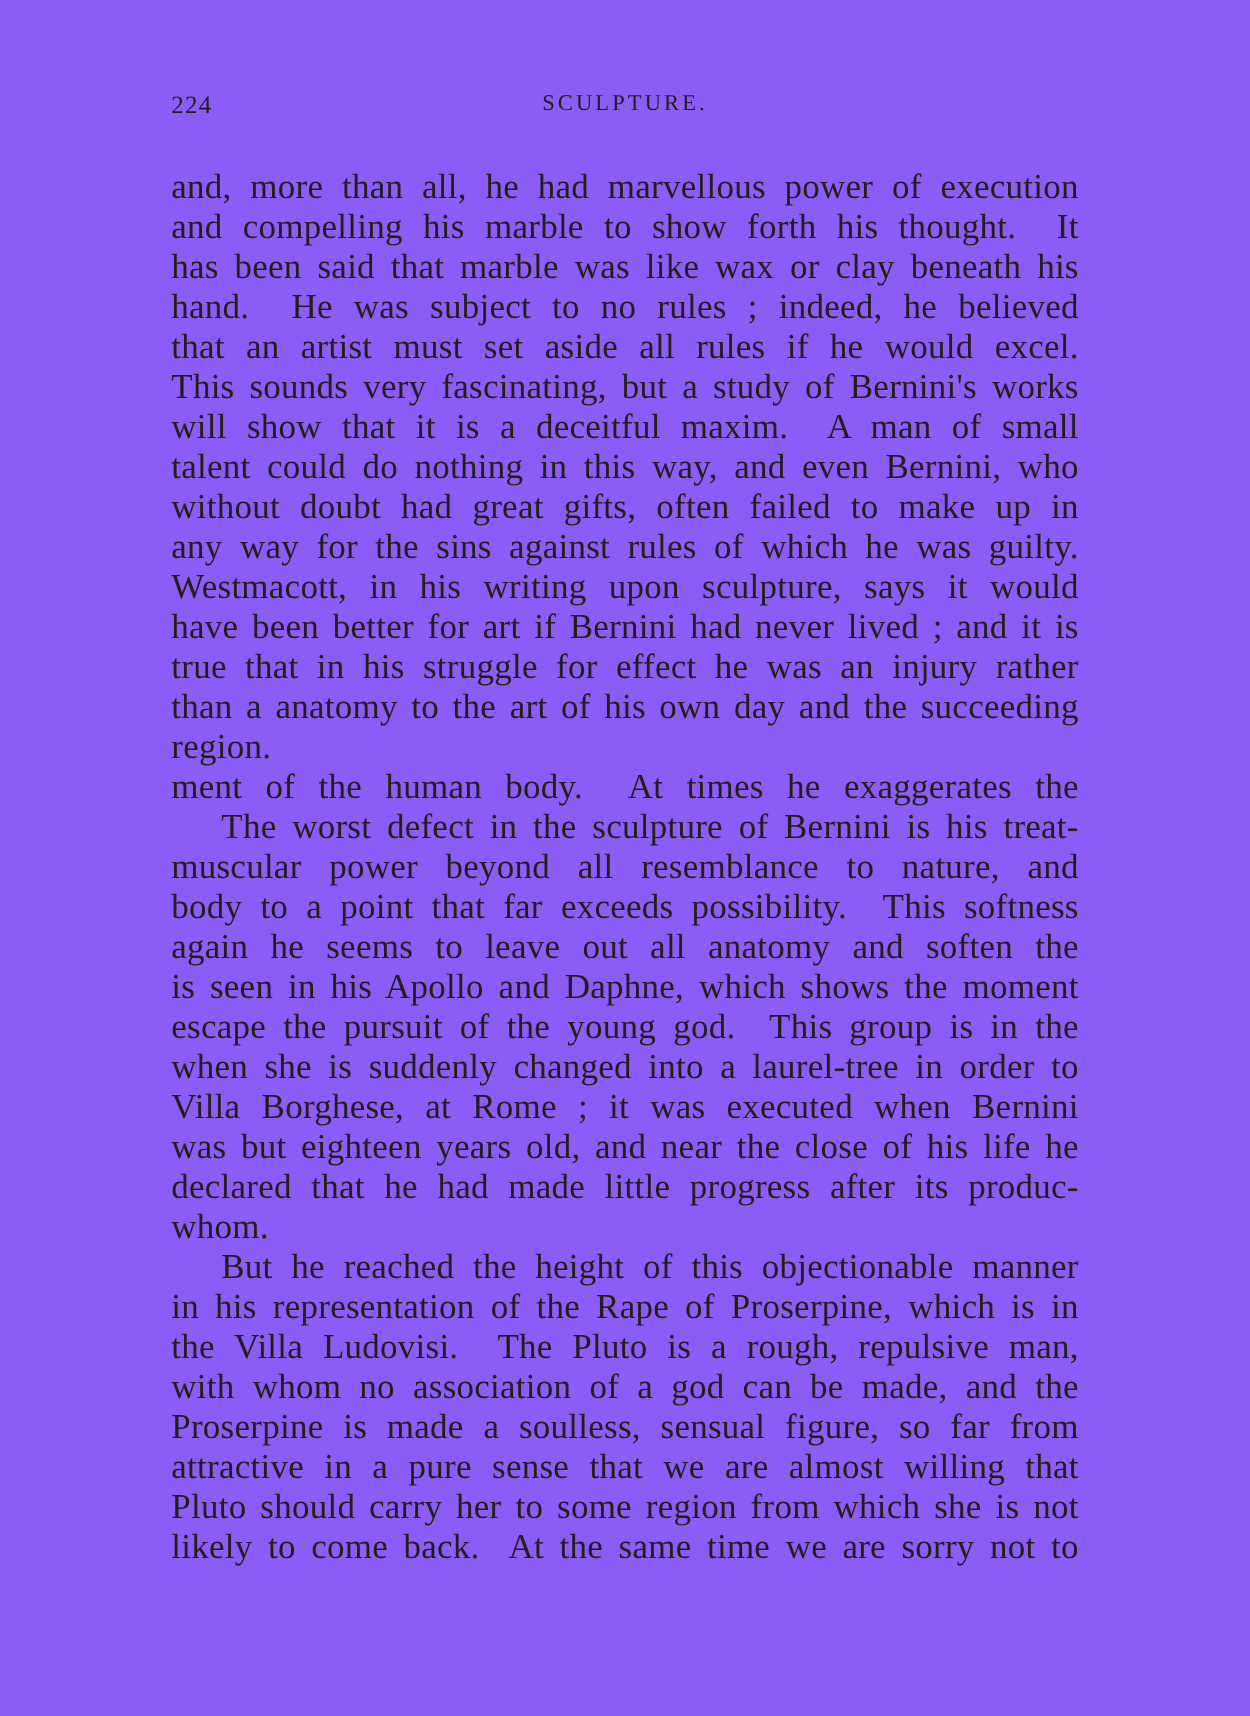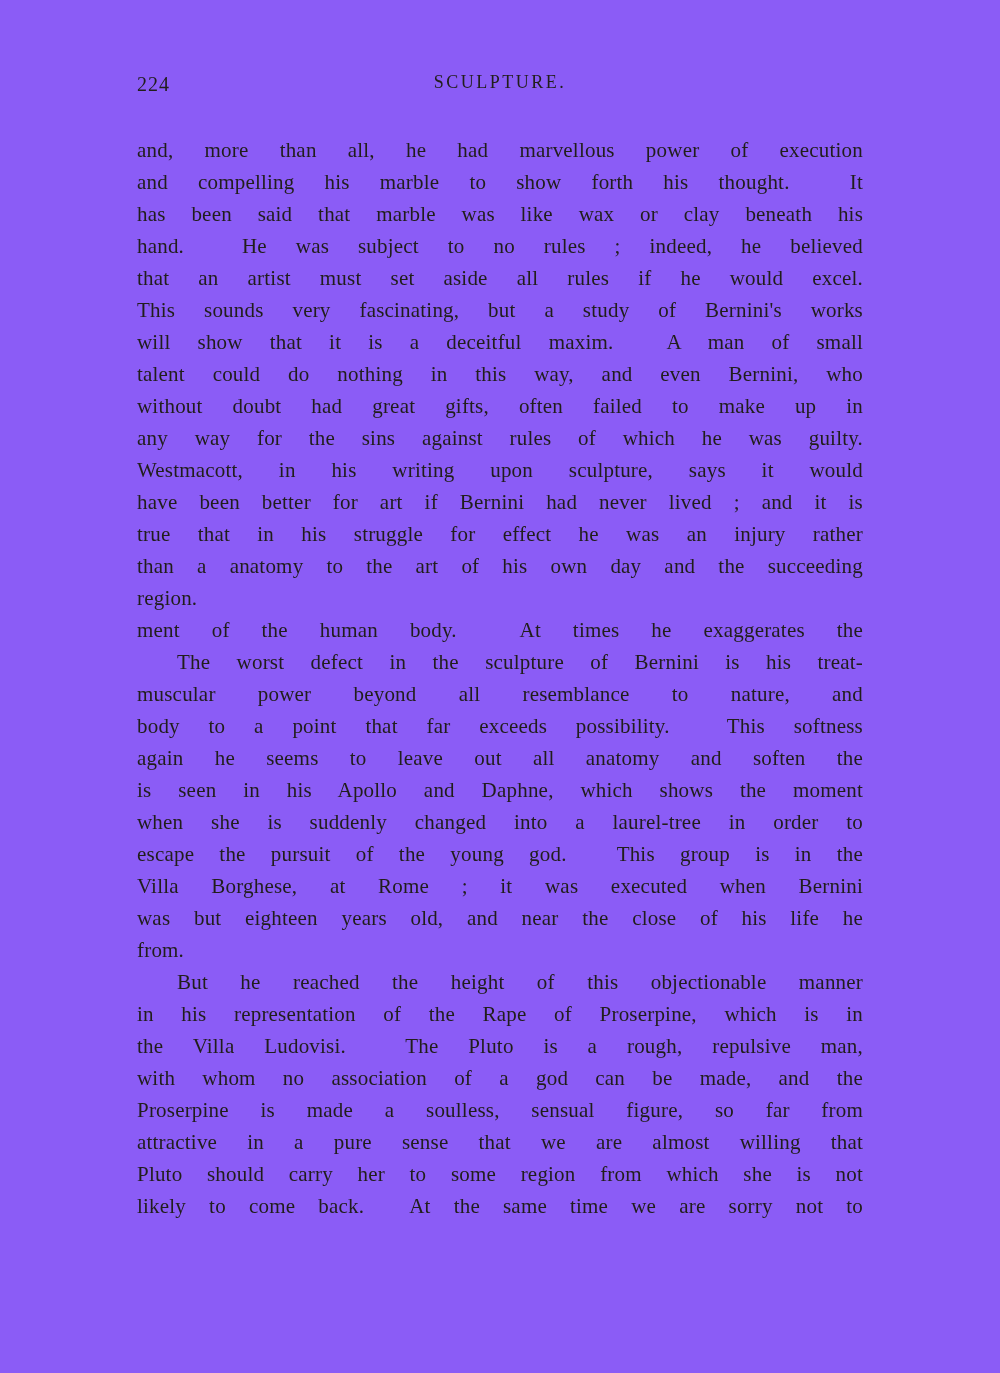"and, more than all, he" .body-text { font-size: 21px -> 28px }
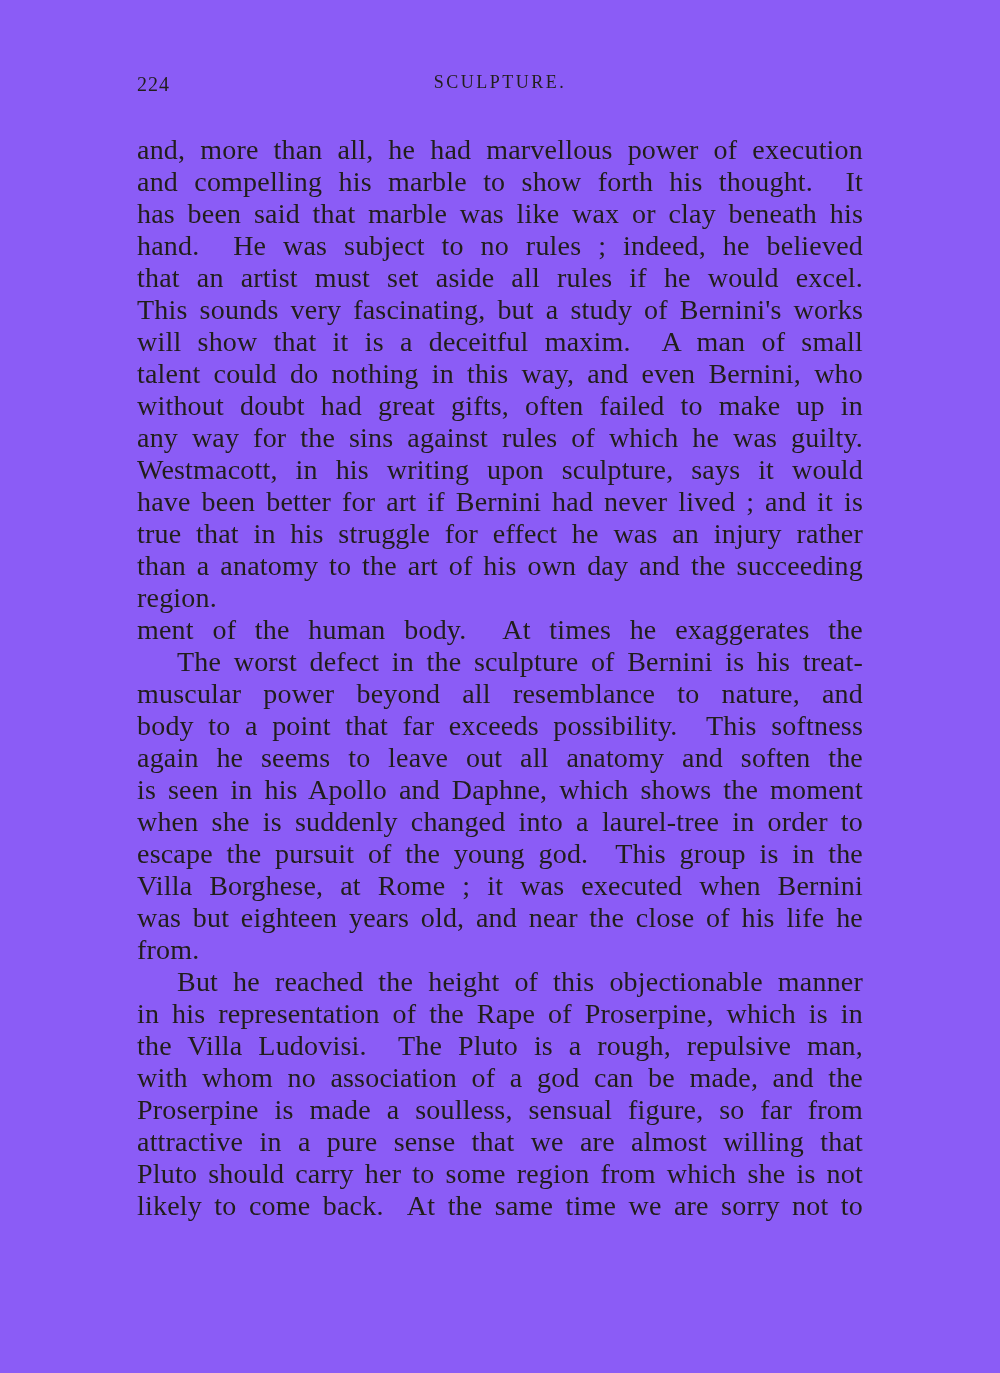"when she is suddenly changed" div.line { order: before "escape the pursuit of the" -> after "escape the pursuit of the" }
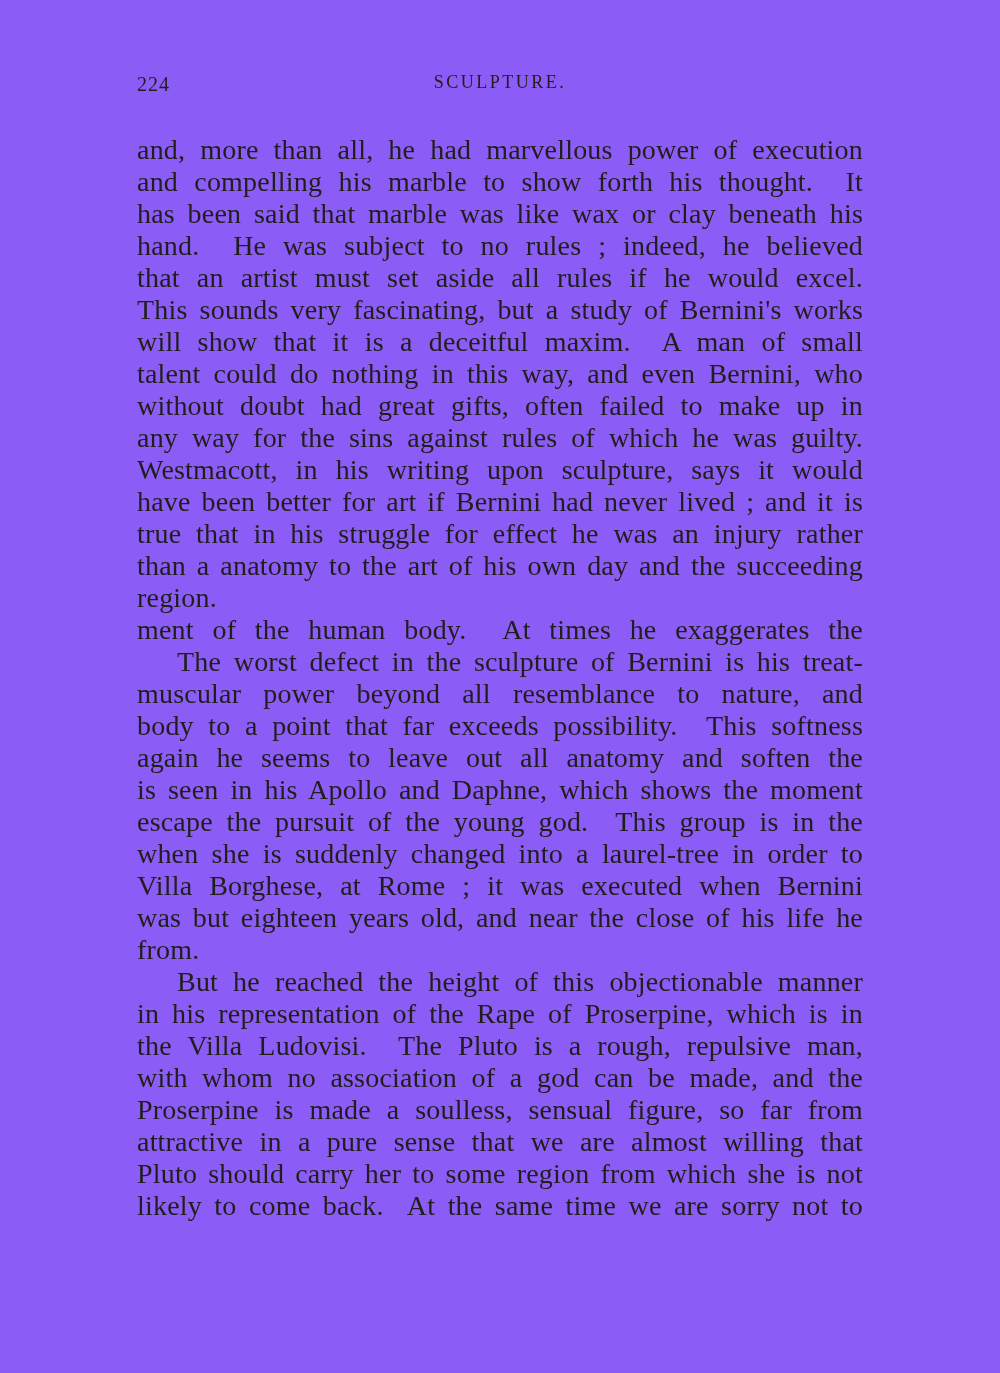"declared that he had made" div.line { html: none -> <div>declared that he had made little progress after its produc-</div> }
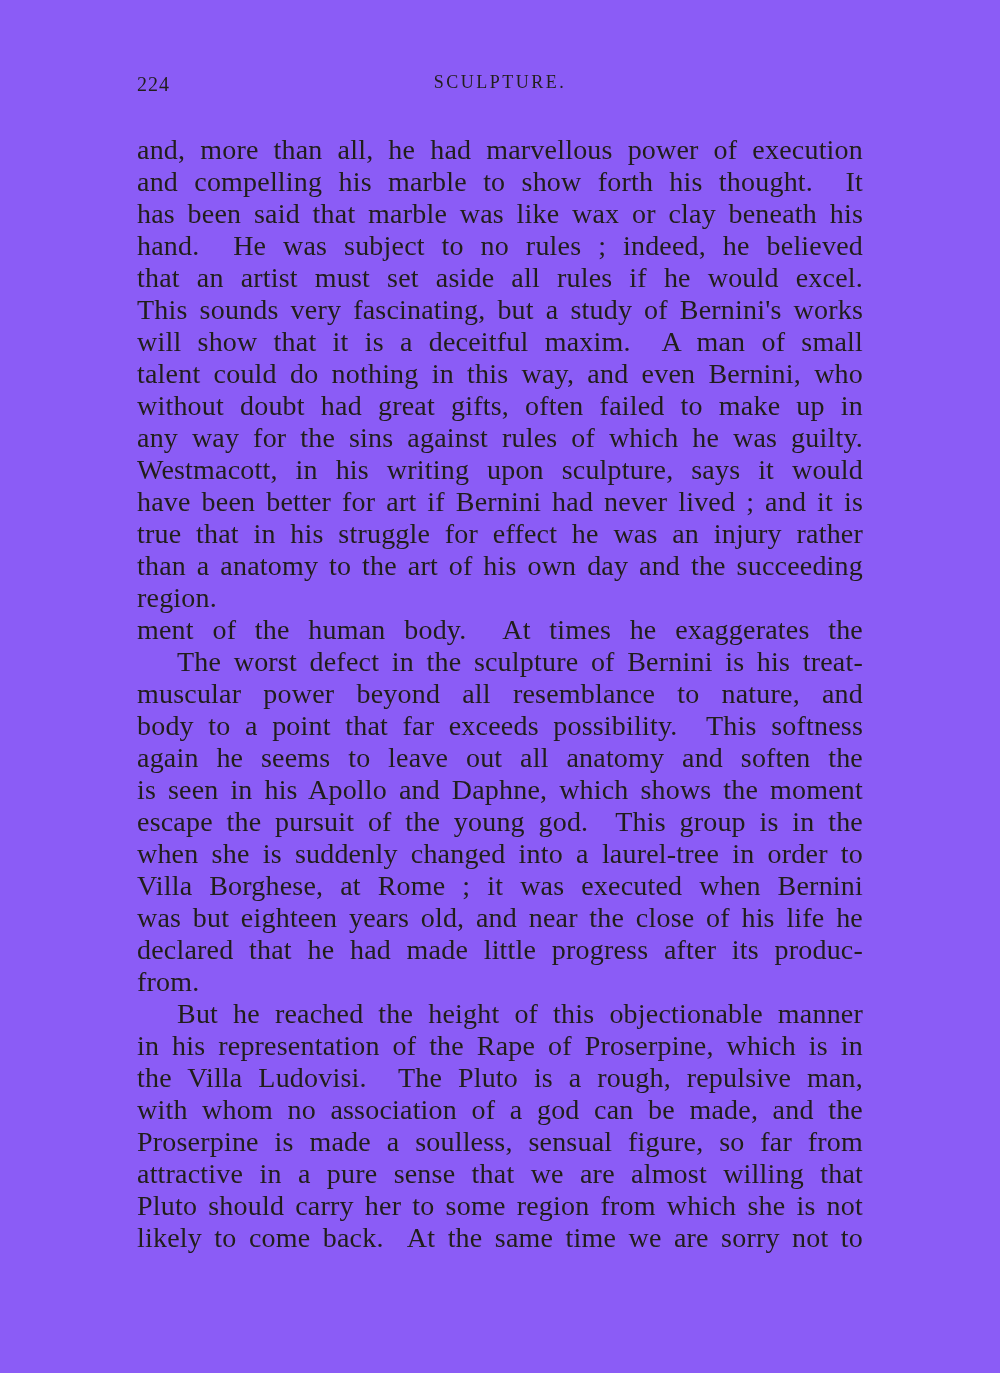"from." div.line { text: from -> whom }
